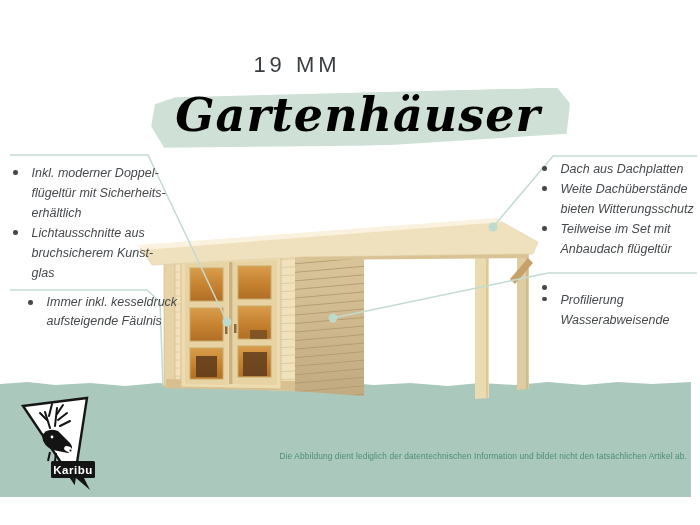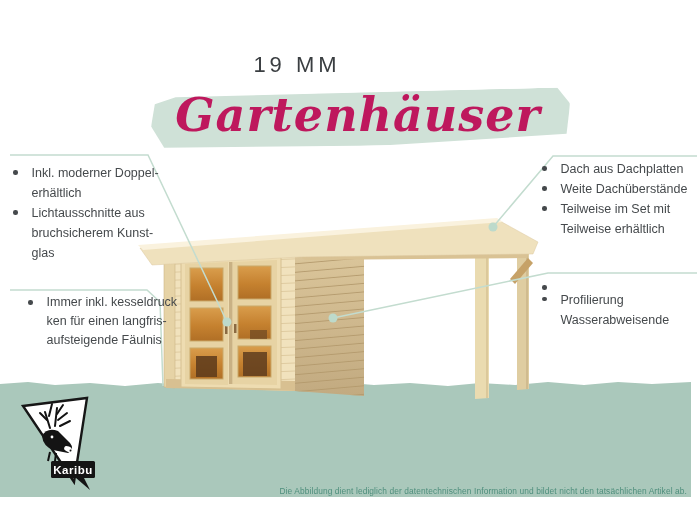"Gartenhäuser" .script-text { color: #be185d -> #000000 }
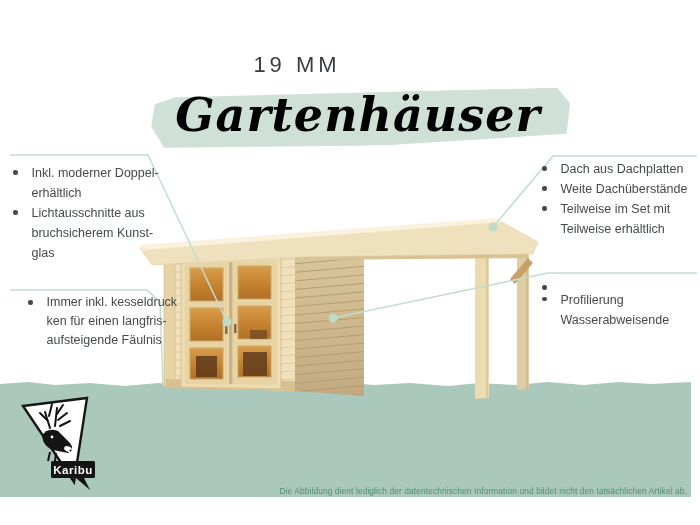"Inkl. moderner Doppel-" .feat { font-style: none -> italic }
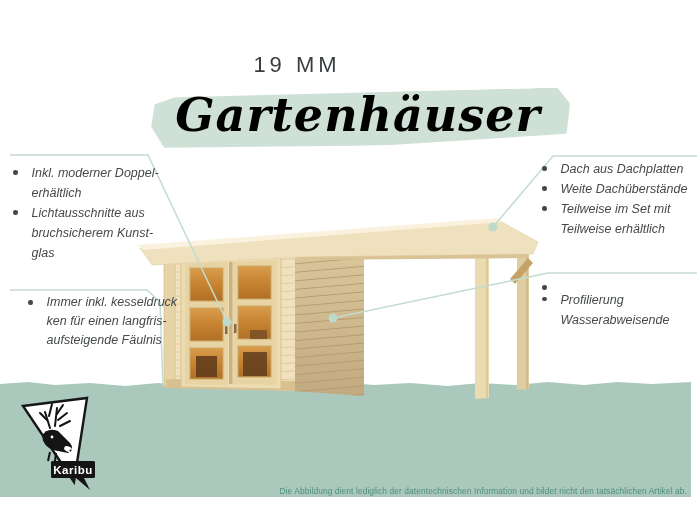"flügeltür mit Sicherheits-" span.ln { html: none -> <span>flügeltür mit Sicherheits-</span> }
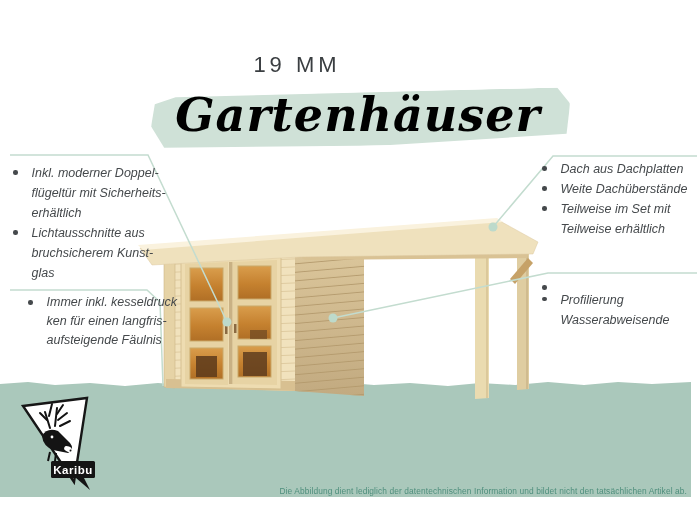"bieten Witterungsschutz" span.ln { html: none -> <span>bieten Witterungsschutz</span> }
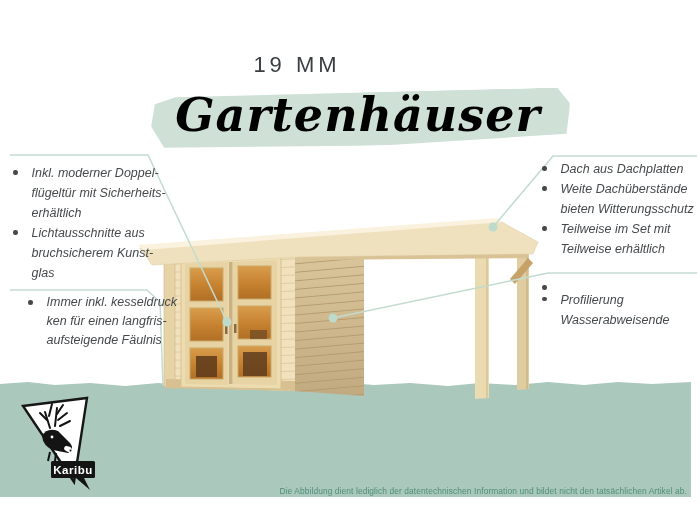"Teilweise erhältlich" span.ln { text: Teilweise erhältlich -> Anbaudach flügeltür }
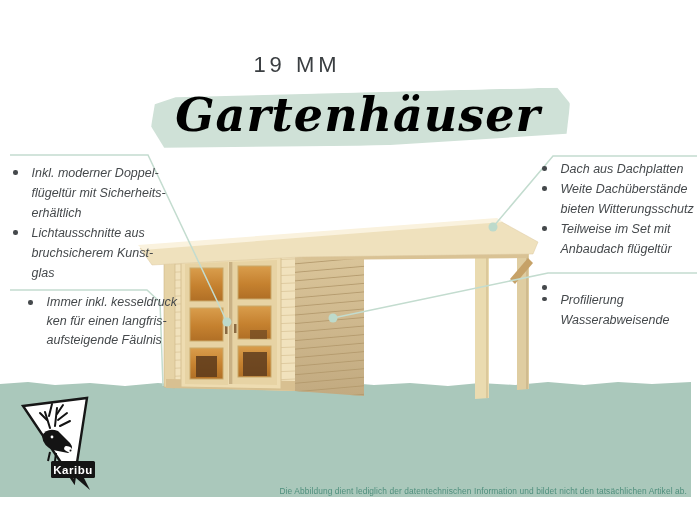"ken für einen langfris-" span.ln { html: <span>ken für einen langfris-</span> -> none }
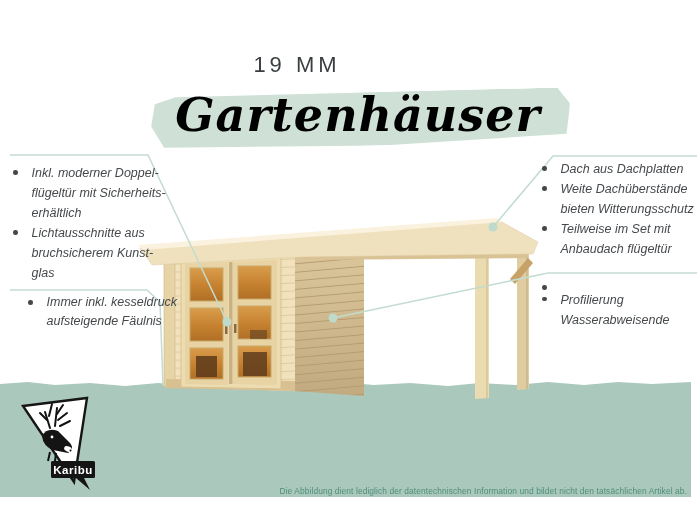"Die Abbildung dient lediglich der" .disclaimer { top: 486px -> 451px }
